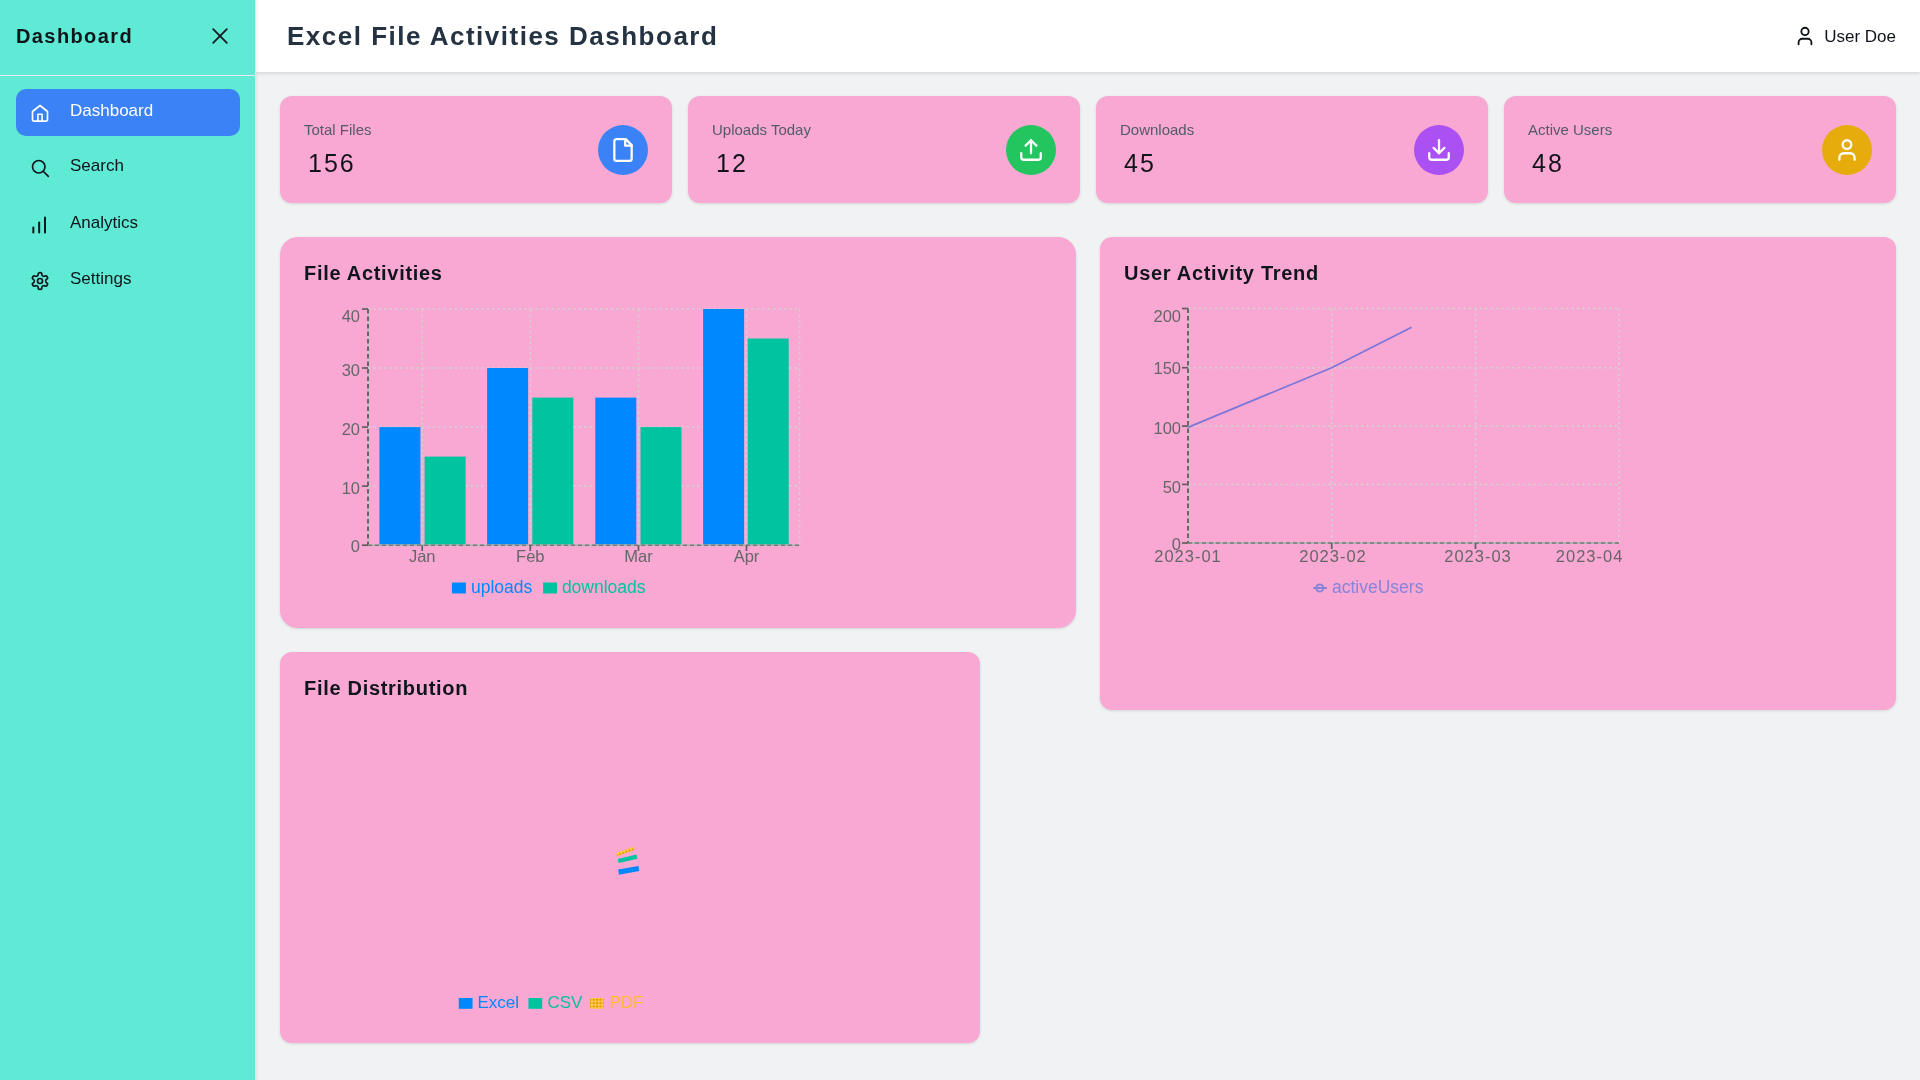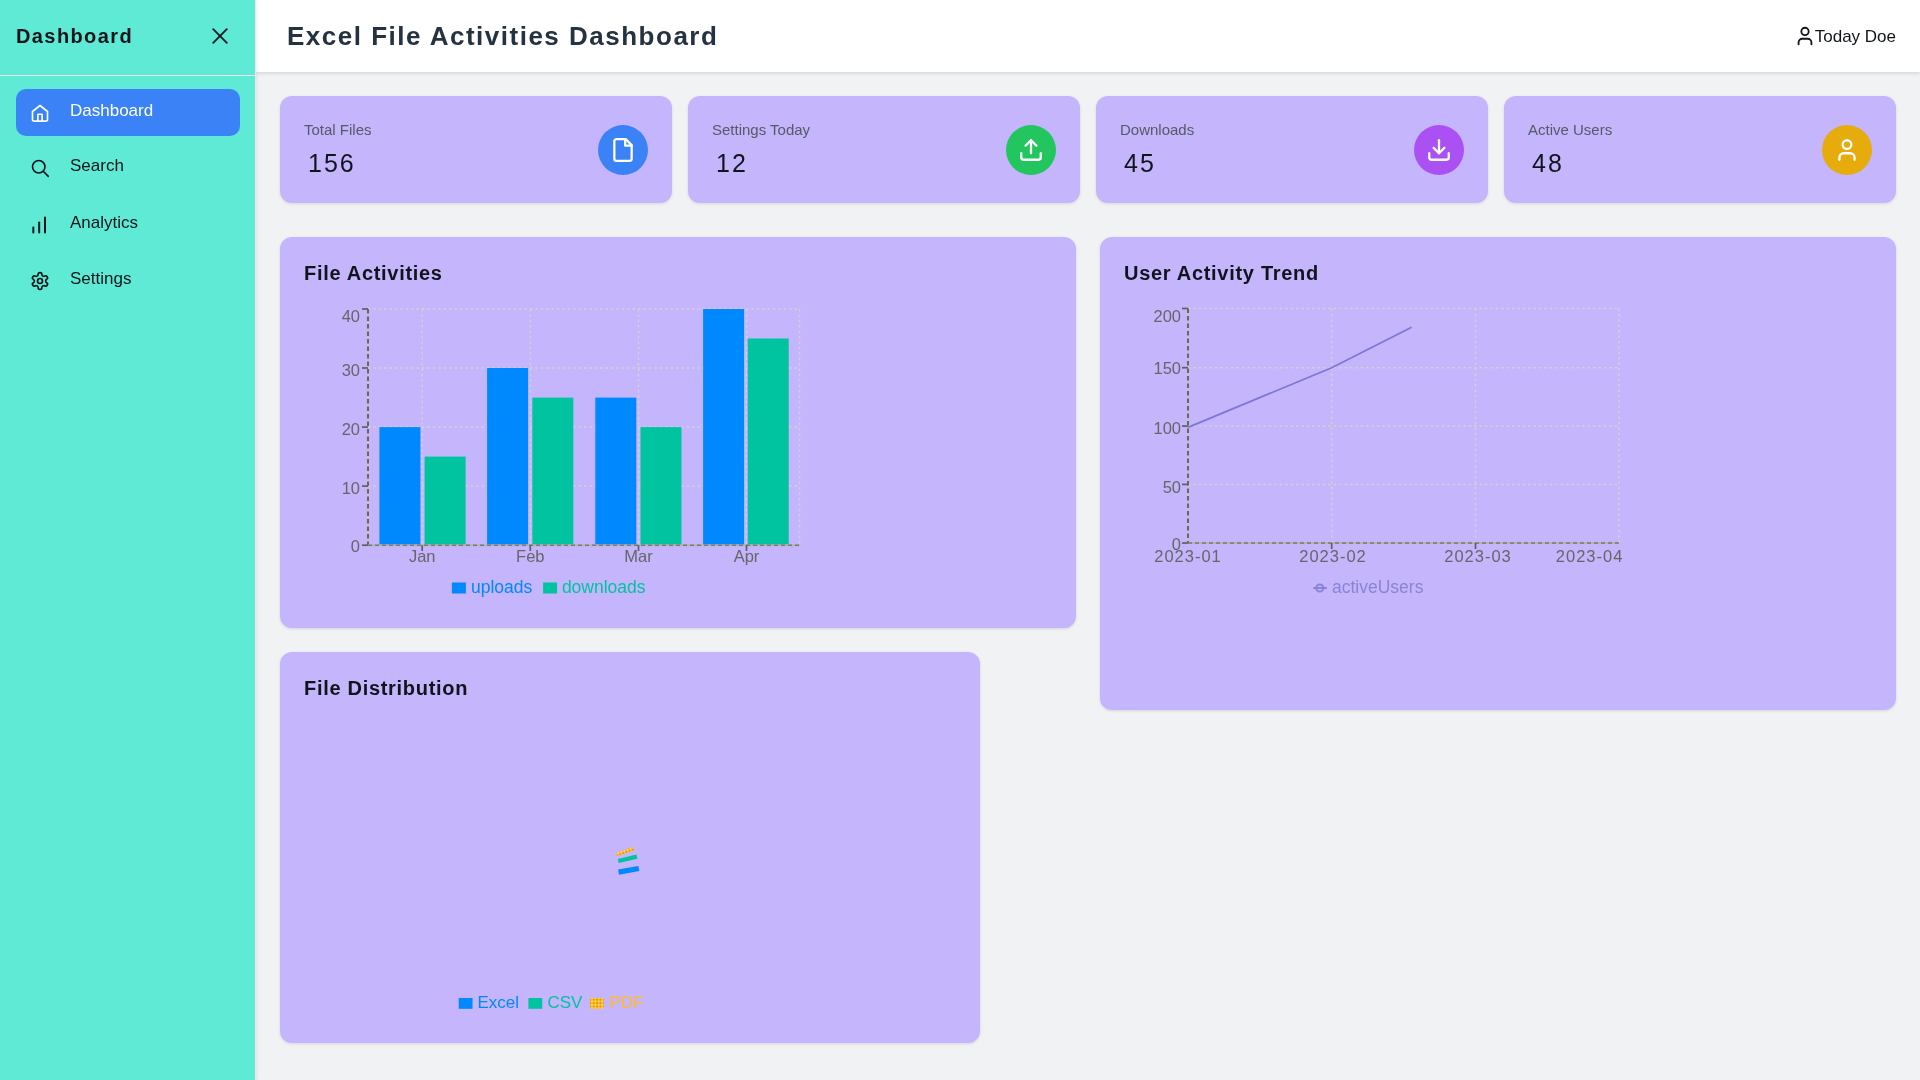"Today Doe" span { text: Today -> User }
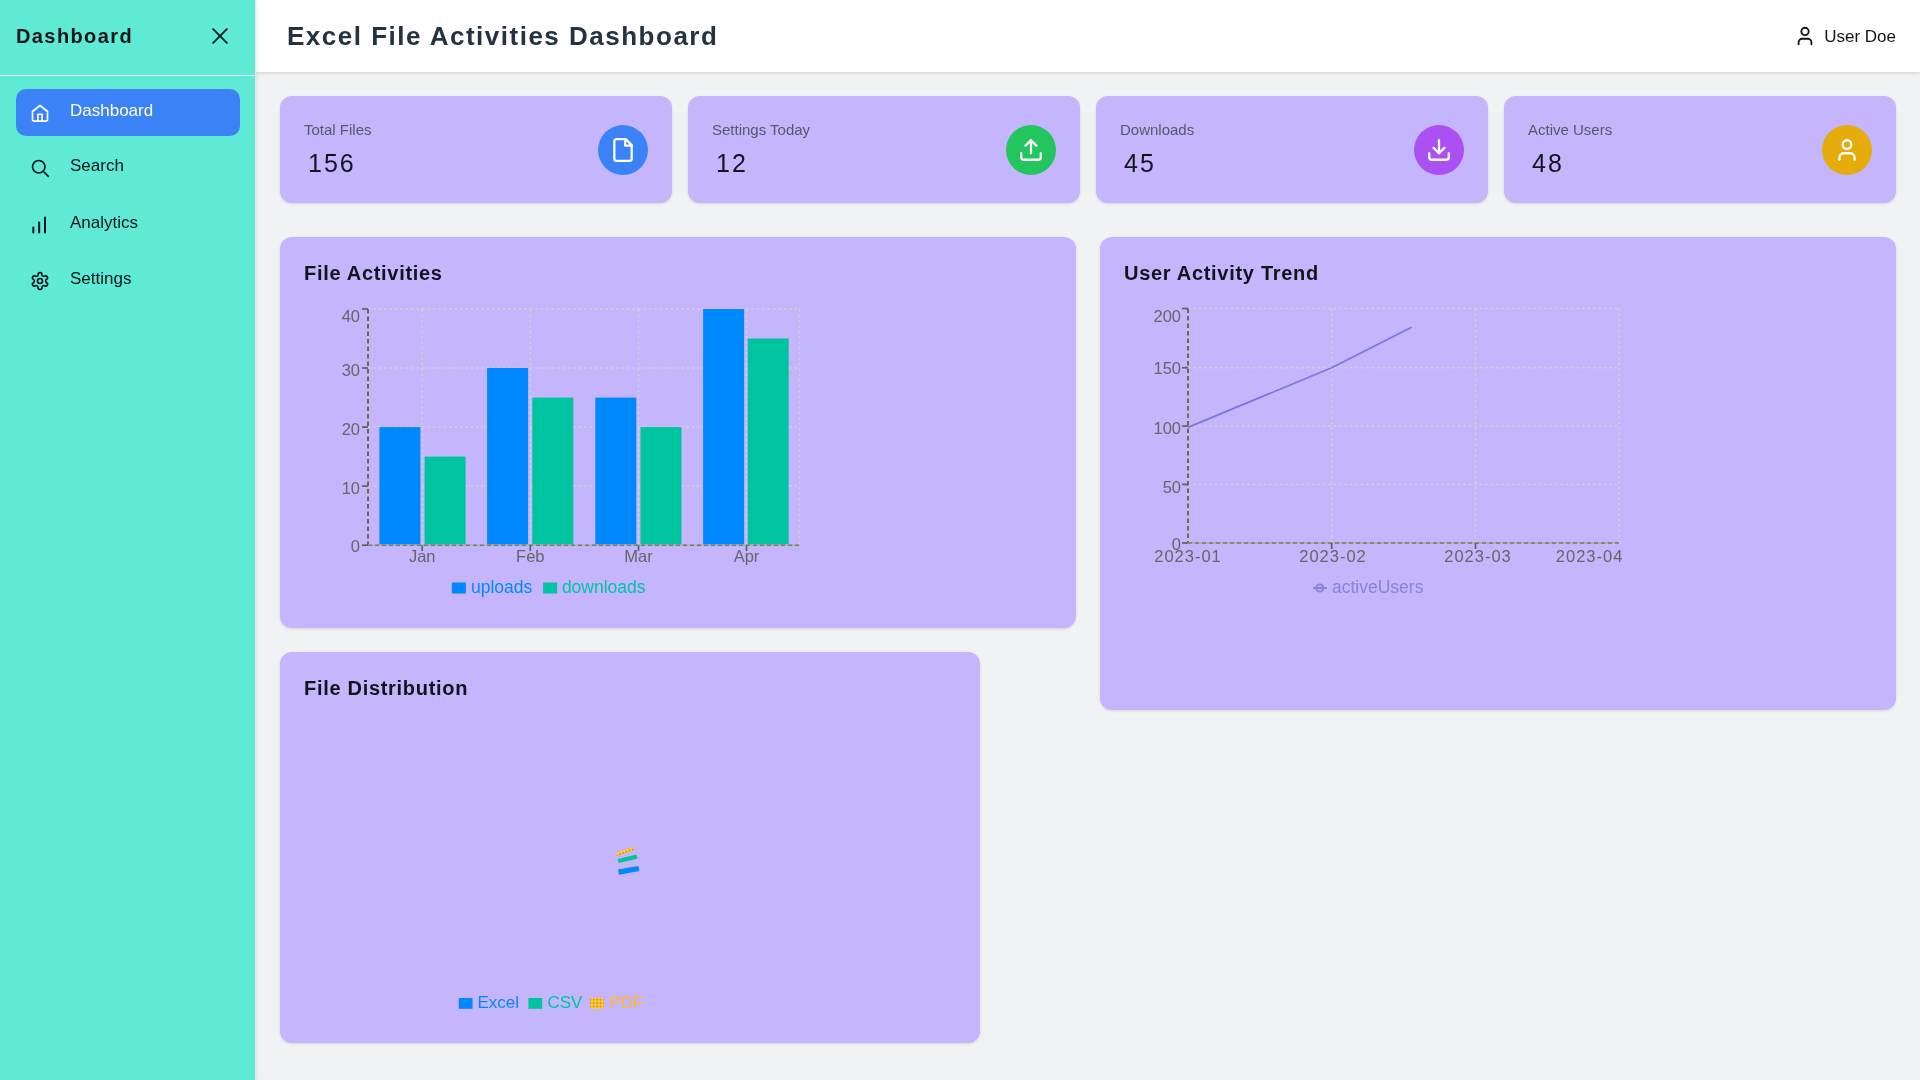"Total Files" .card { background: #c4b5fd -> #f9a8d4 }
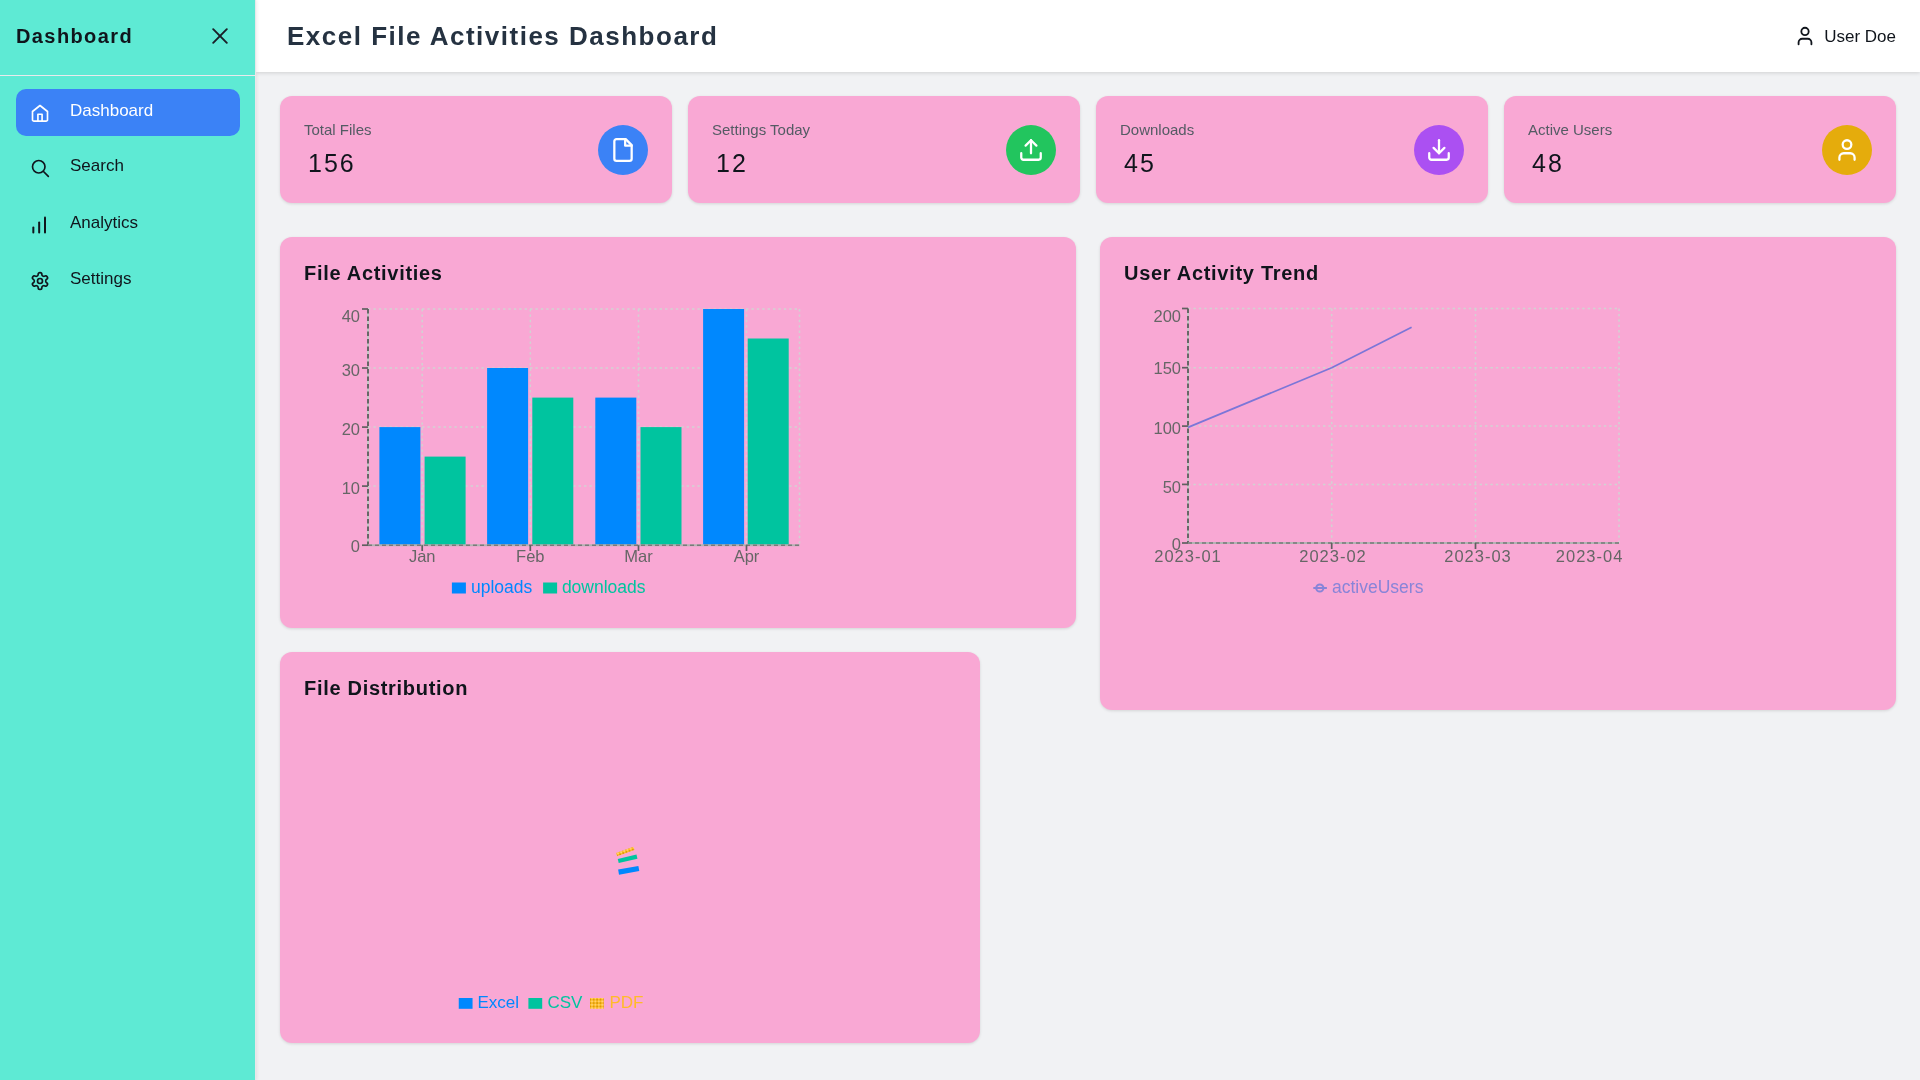"Settings Today" div.lbl { text: Settings -> Uploads }
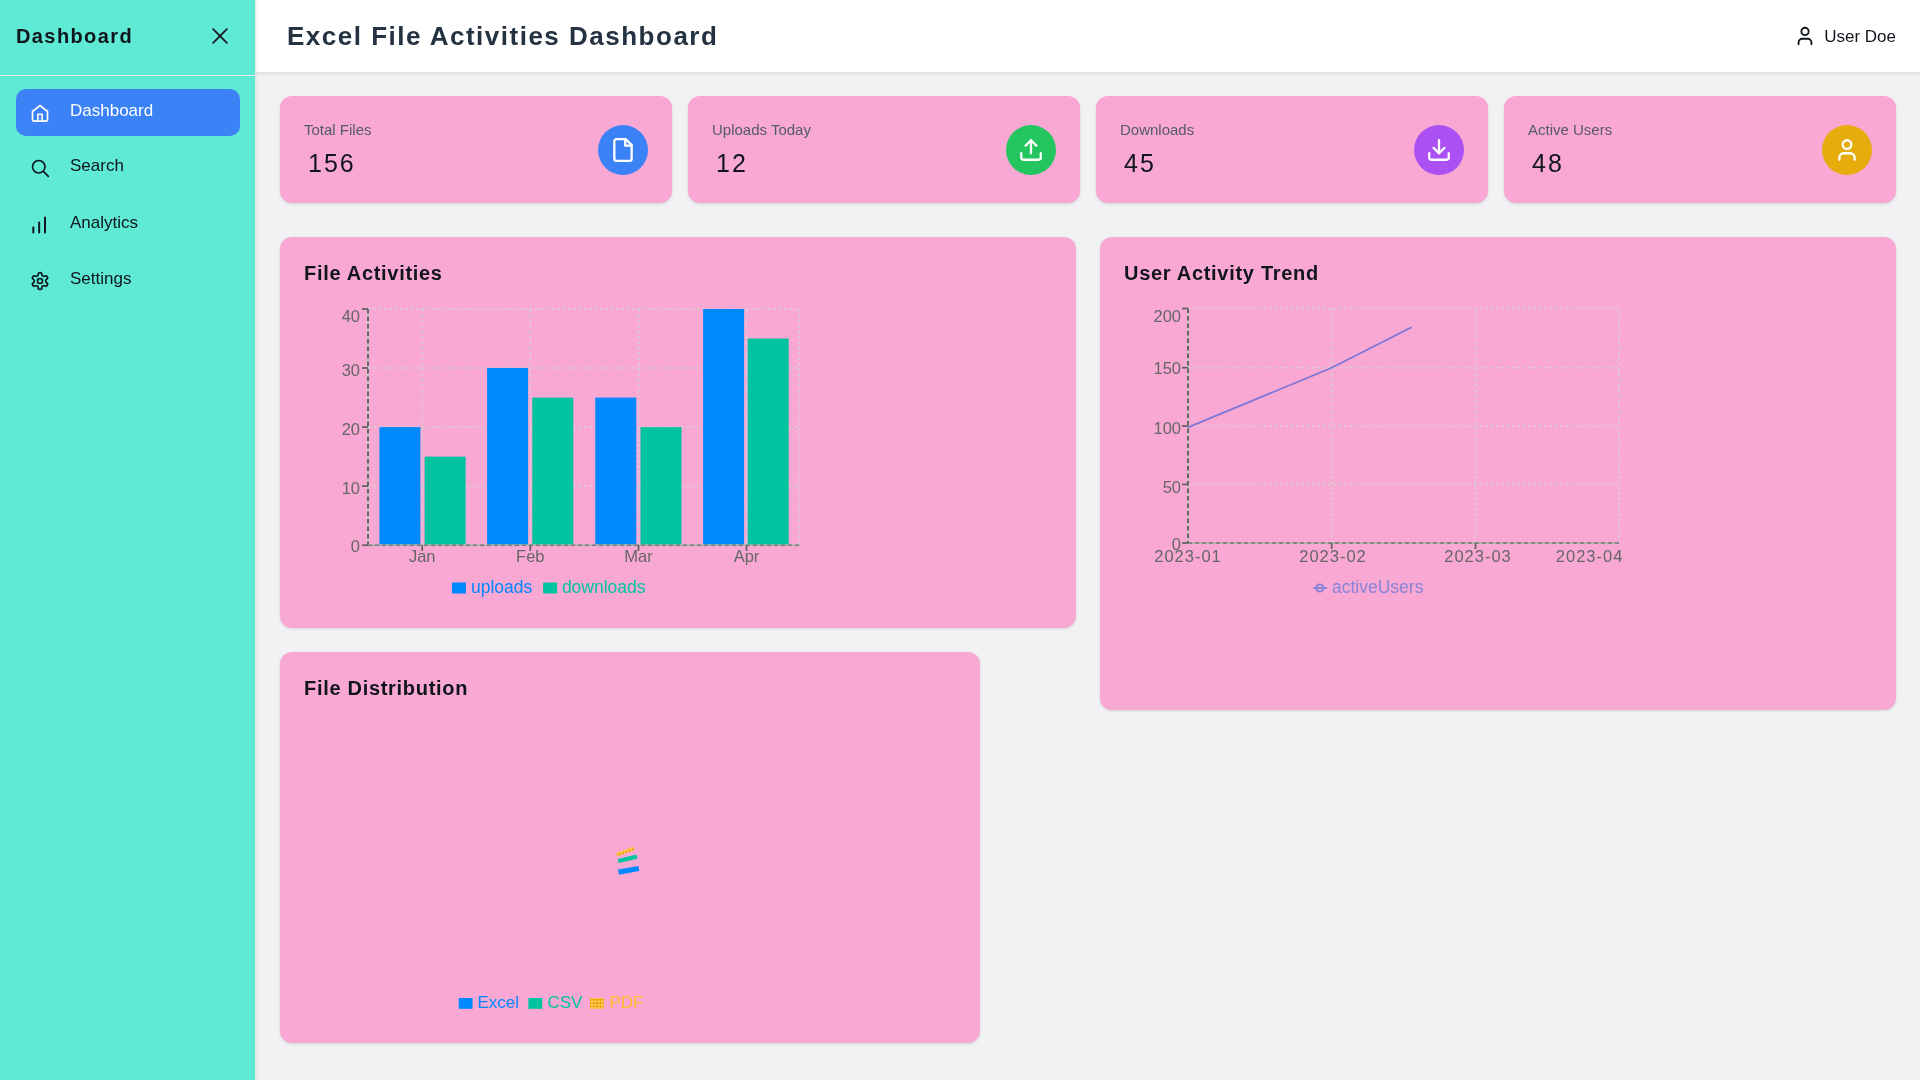"File Activities" div.card { border-radius: none -> 18px }
